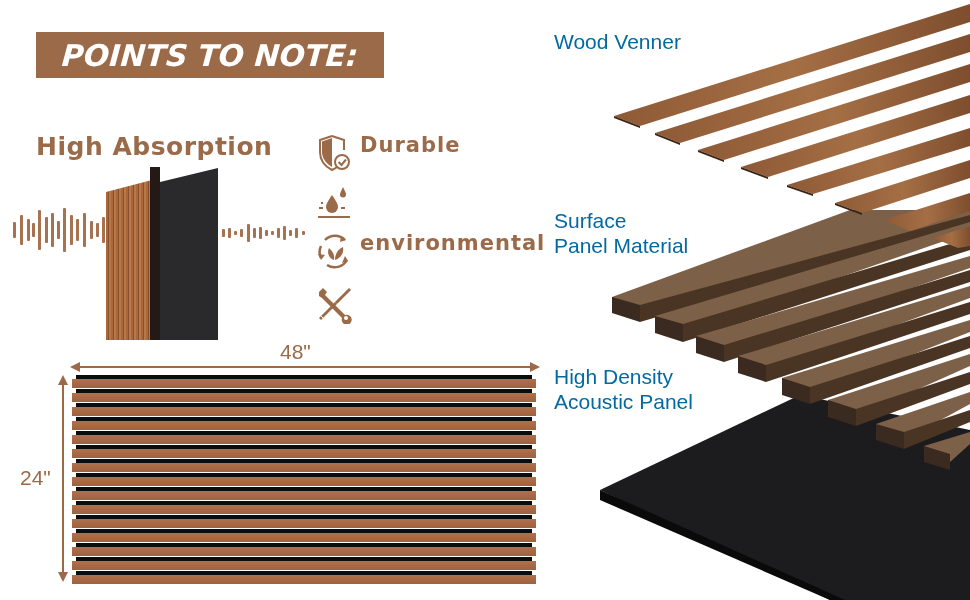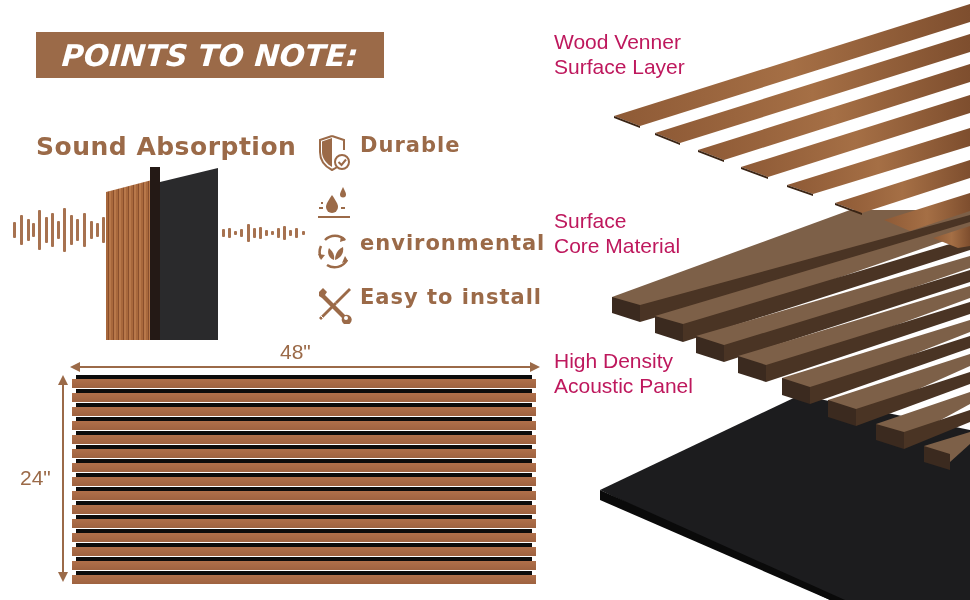"Wood Venner" .layer-label { color: #be185d -> #0369a1 }
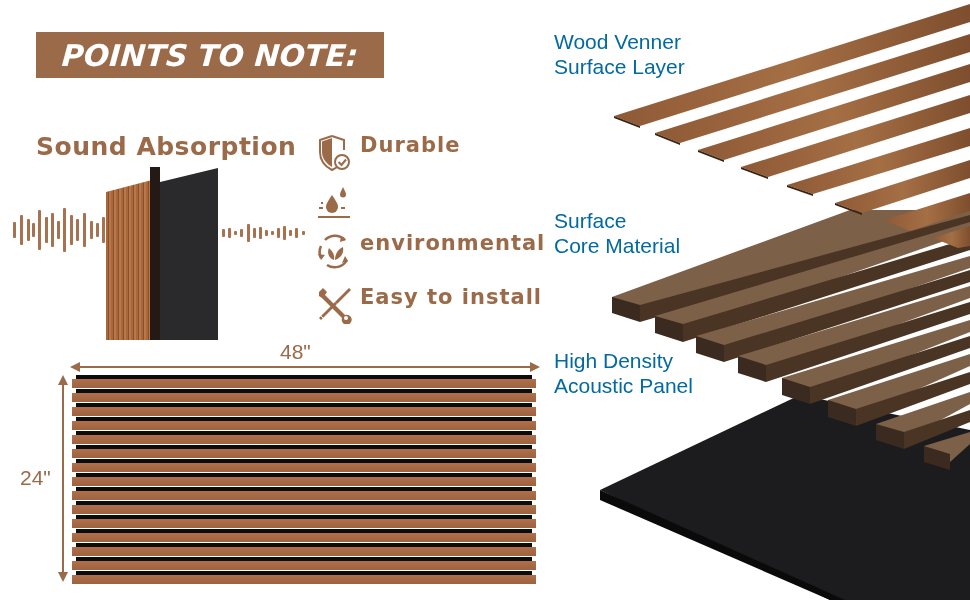"Surface Layer" div { html: <div>Surface Layer</div> -> none }
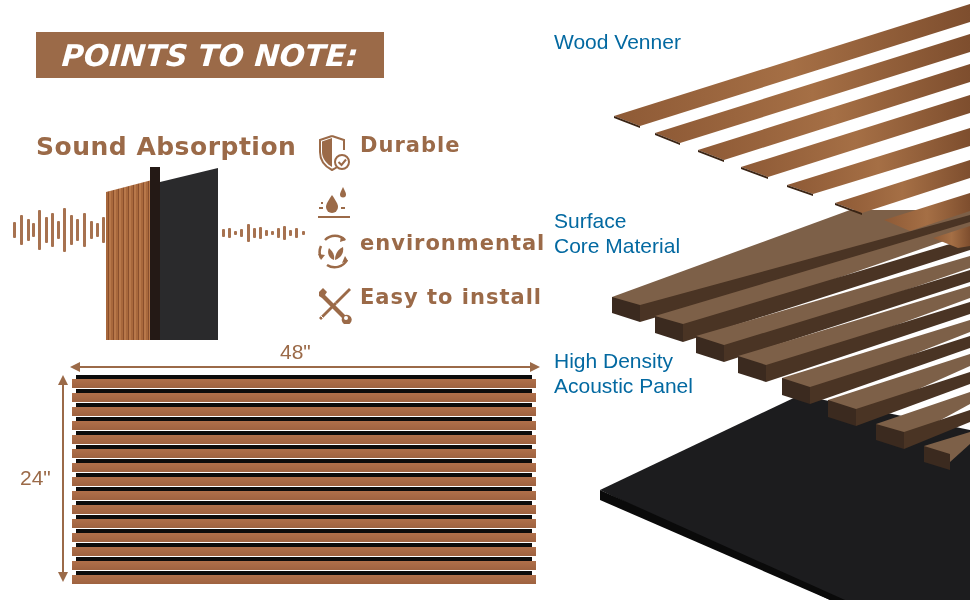"Sound Absorption" div.sound-title { text: Sound -> High }
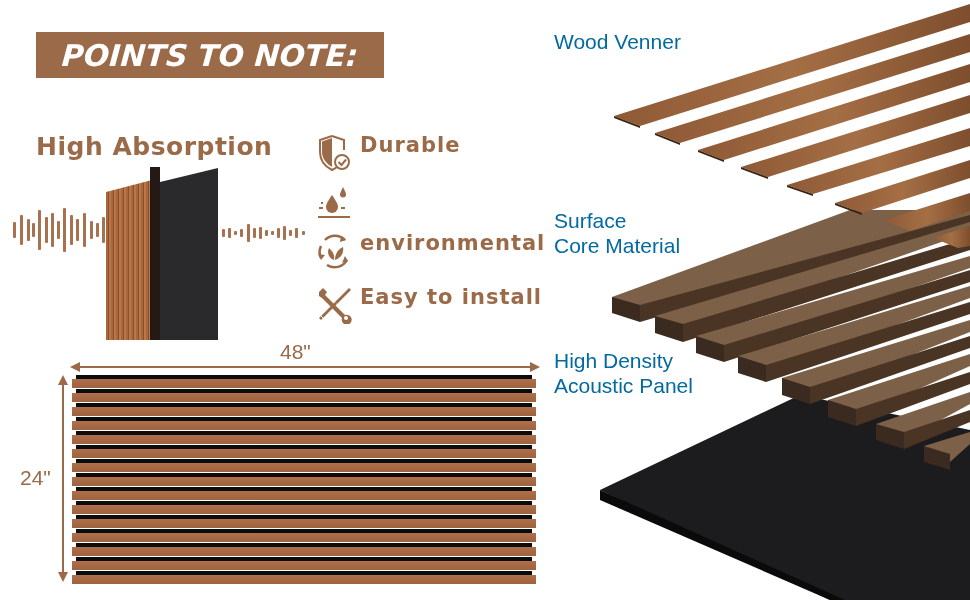"Core Material" div { text: Core -> Panel }
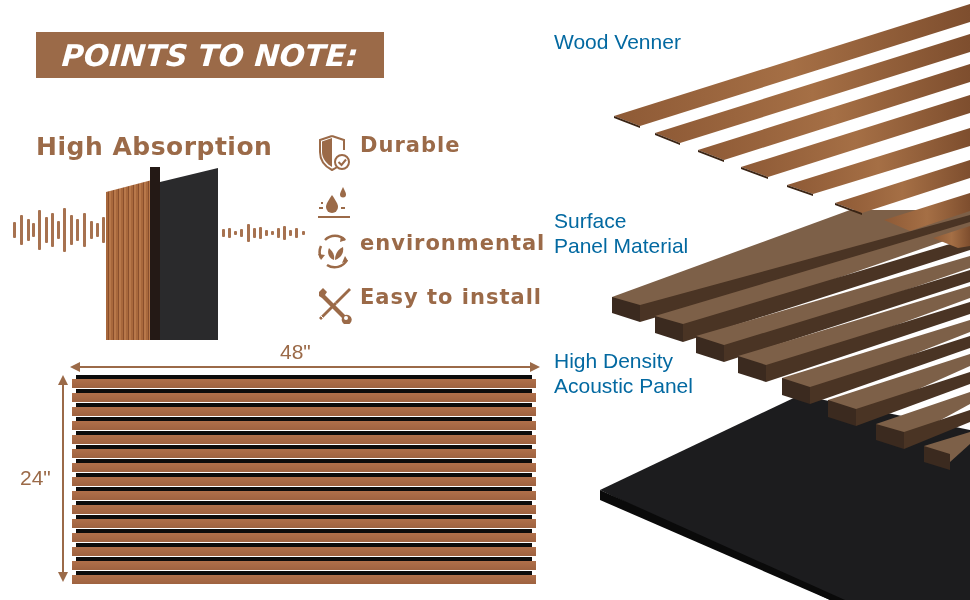"Easy to install" span.label { html: <span>Easy to install</span> -> none }
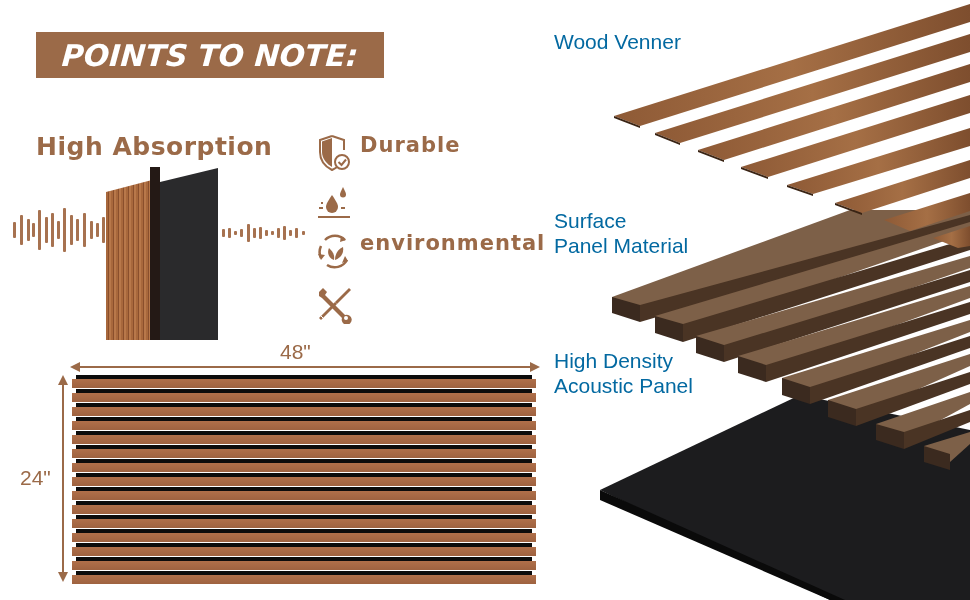"High Density" div.layer-label { top: 348px -> 364px }
